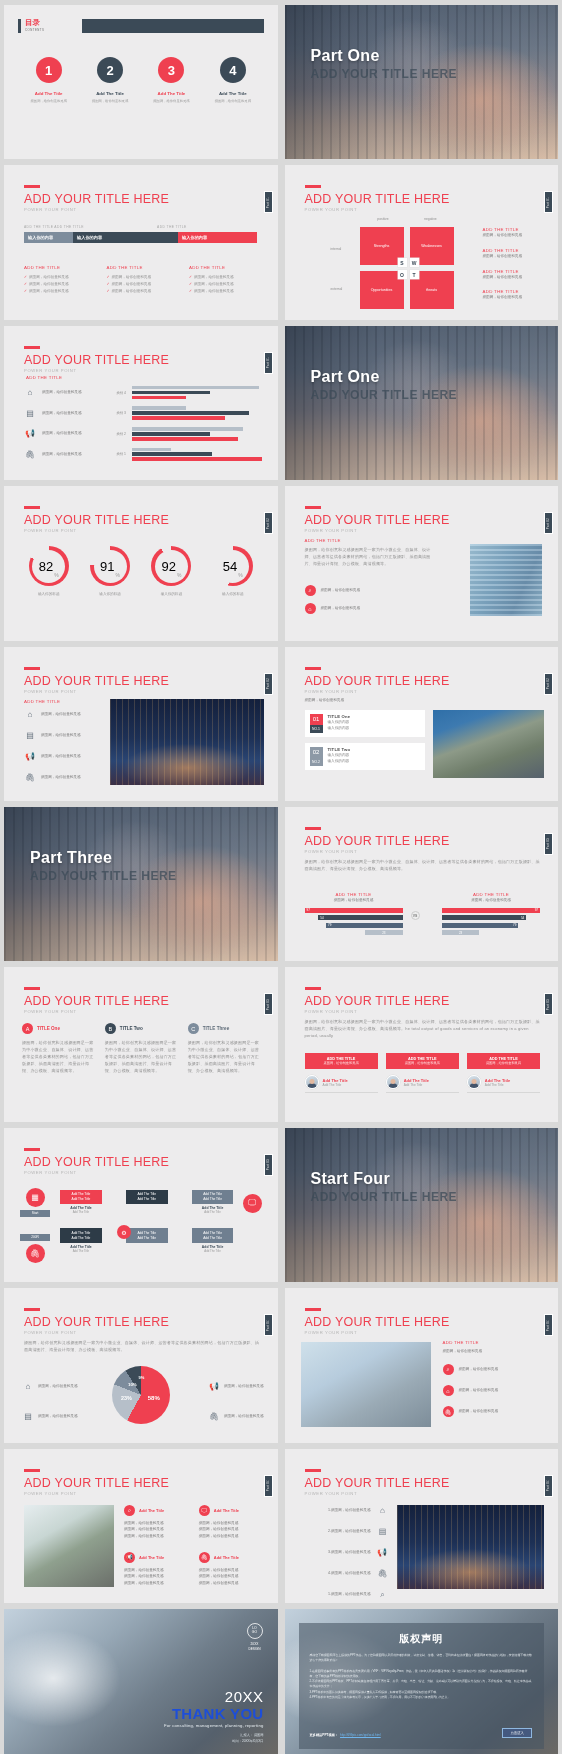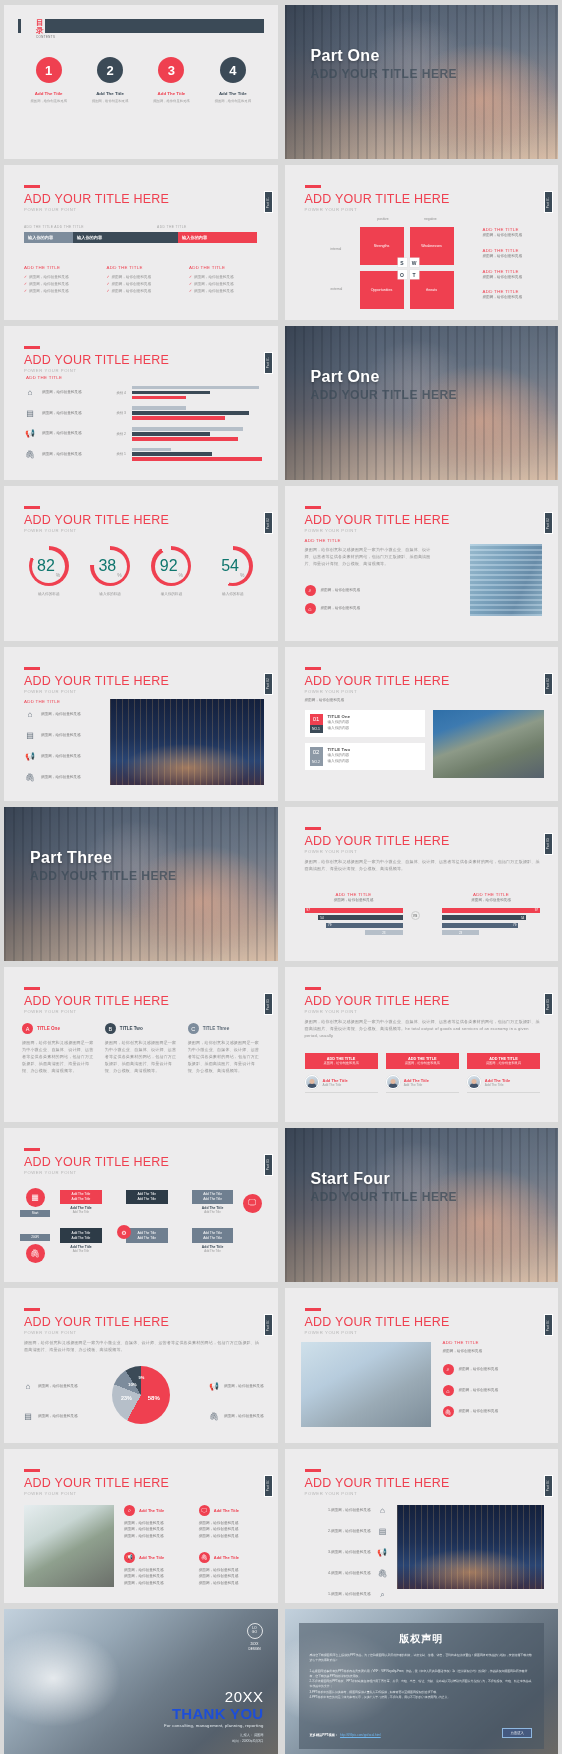"目录" .toc-label { padding-left: 15px -> 4px; width: 24px -> 61px }
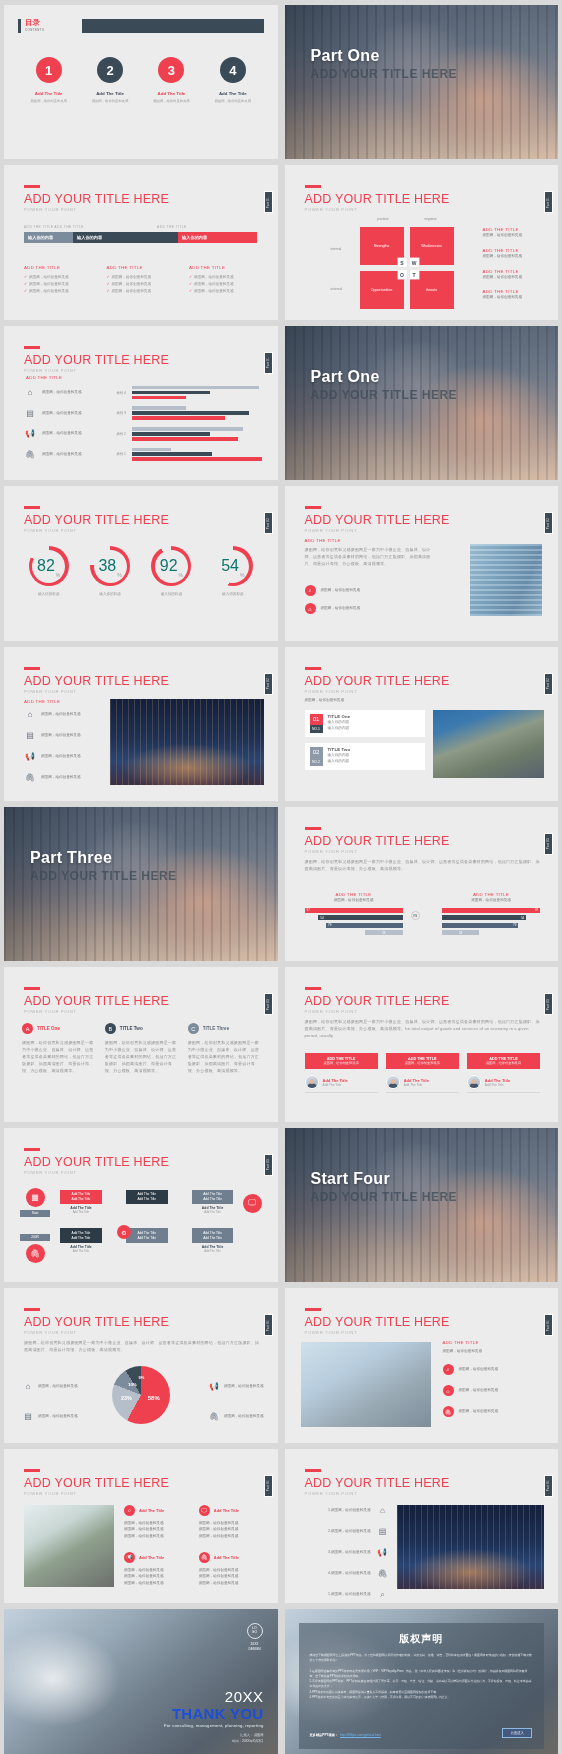"82" .donut .num { color: #0f766e -> #000000; font-size: 16px -> 13px }
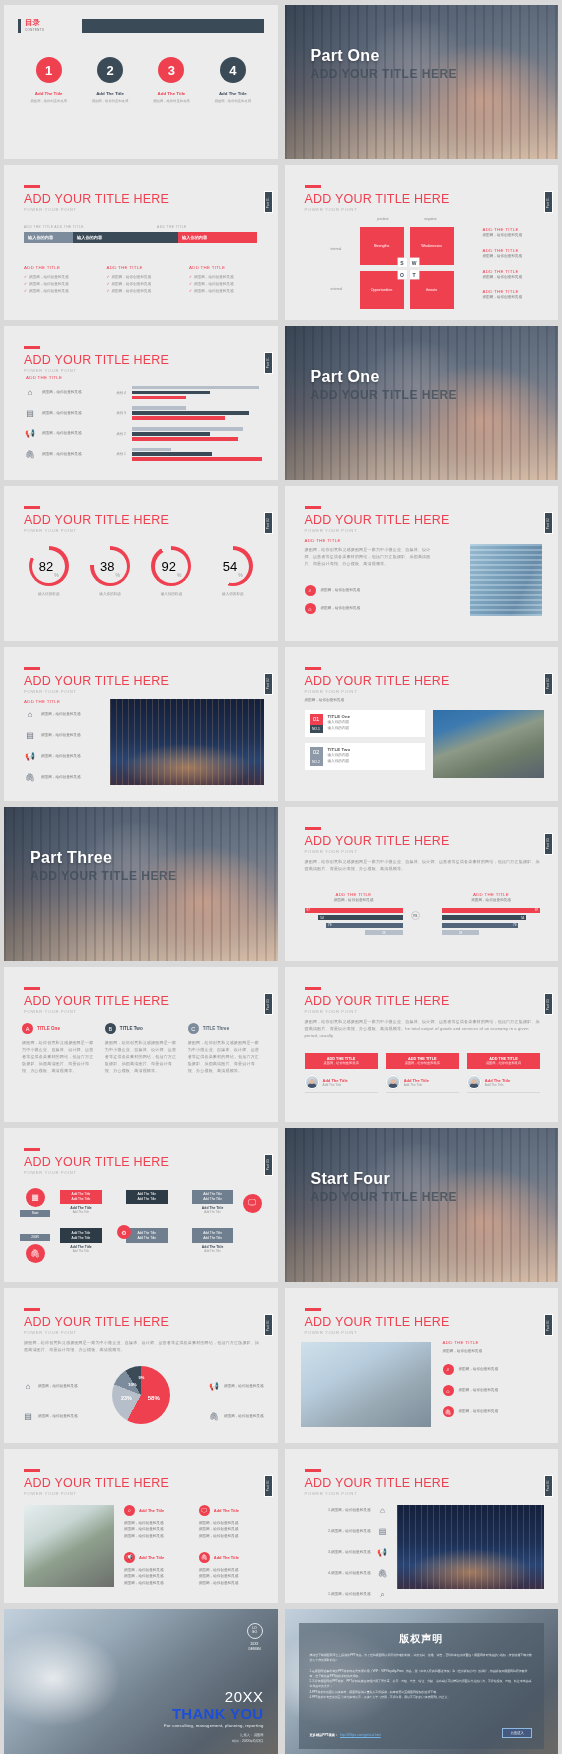"38" span.num { text: 38 -> 91 }
